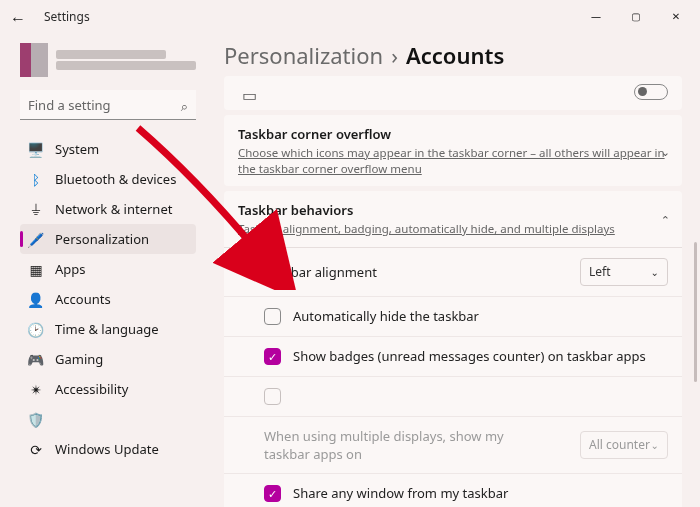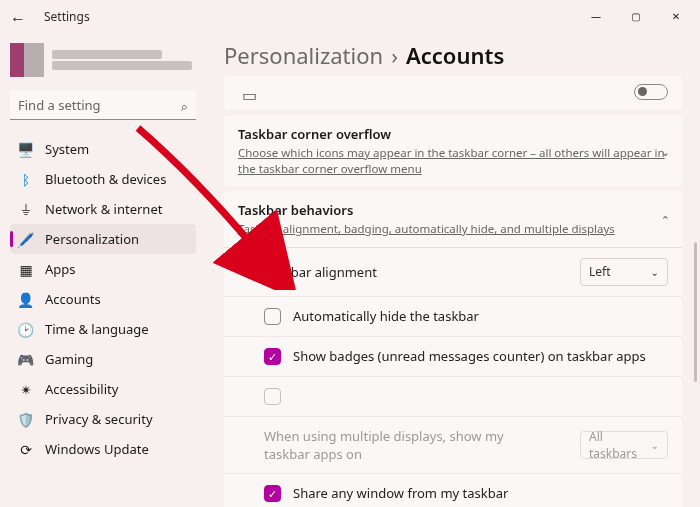"Find a setting" .sidebar { padding: 8px 10px 0 10px -> 8px 10px 0 20px }
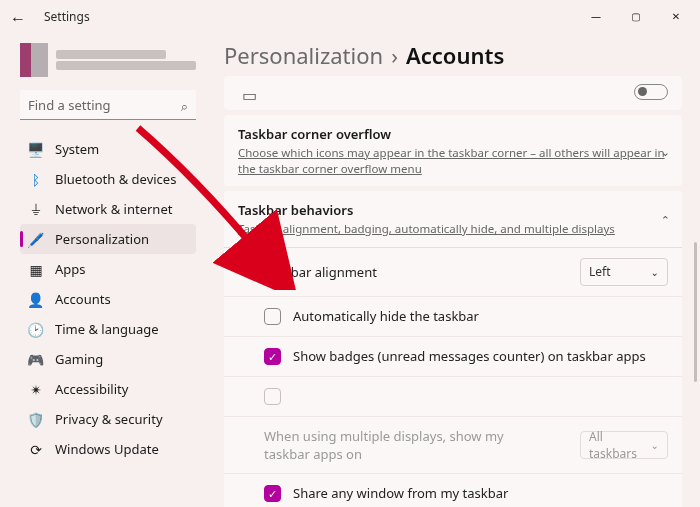"Privacy & security" span { html: <span>Privacy &amp; security</span> -> none }
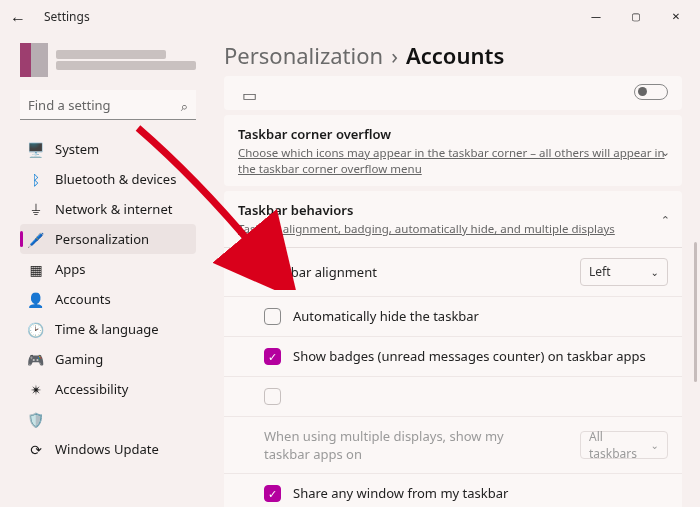"All taskbars" span { text: taskbars -> counter }
